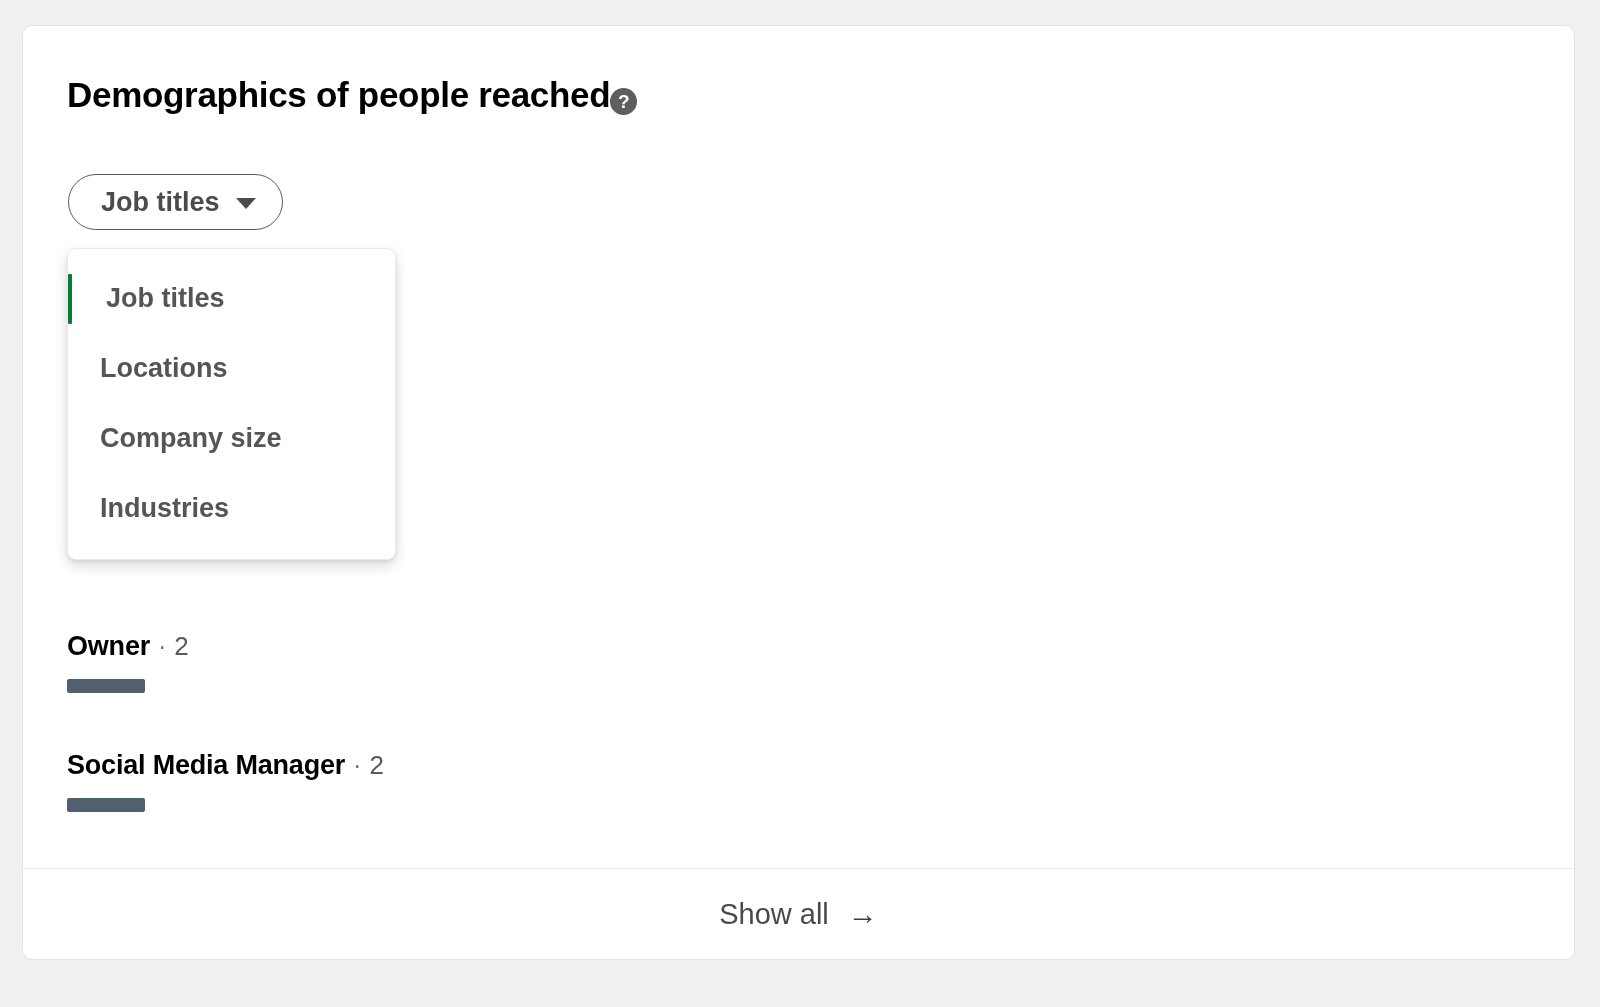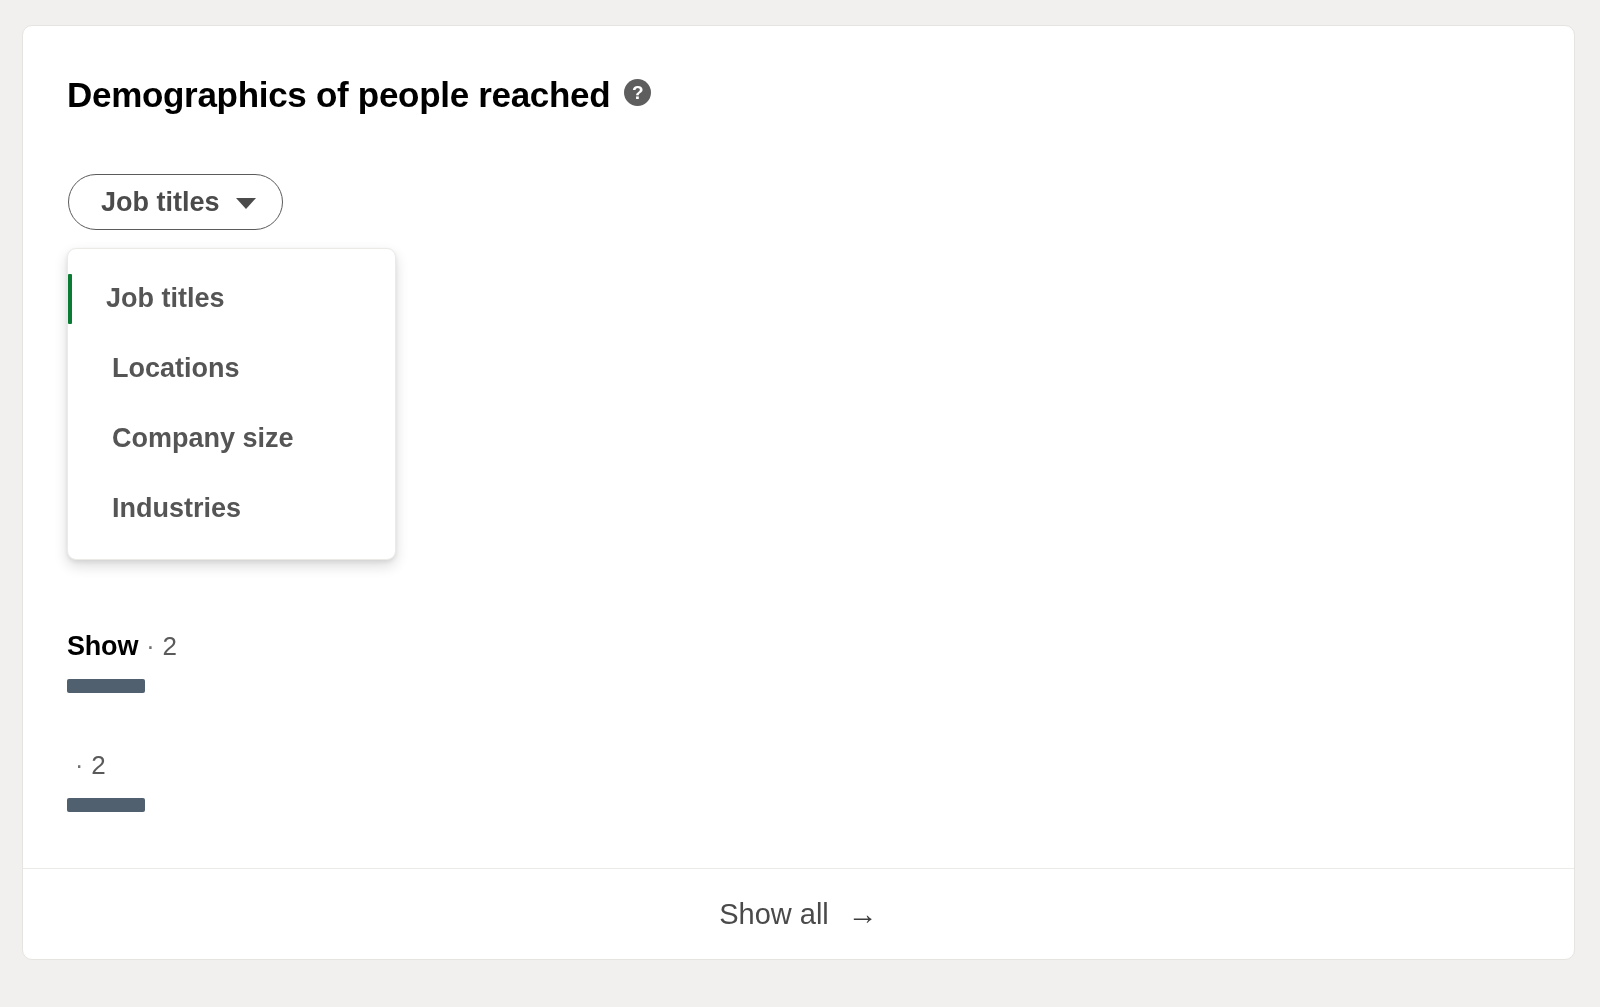"Demographics of people reached" .card-header { align-items: flex-start -> flex-end; gap: 14px -> none }
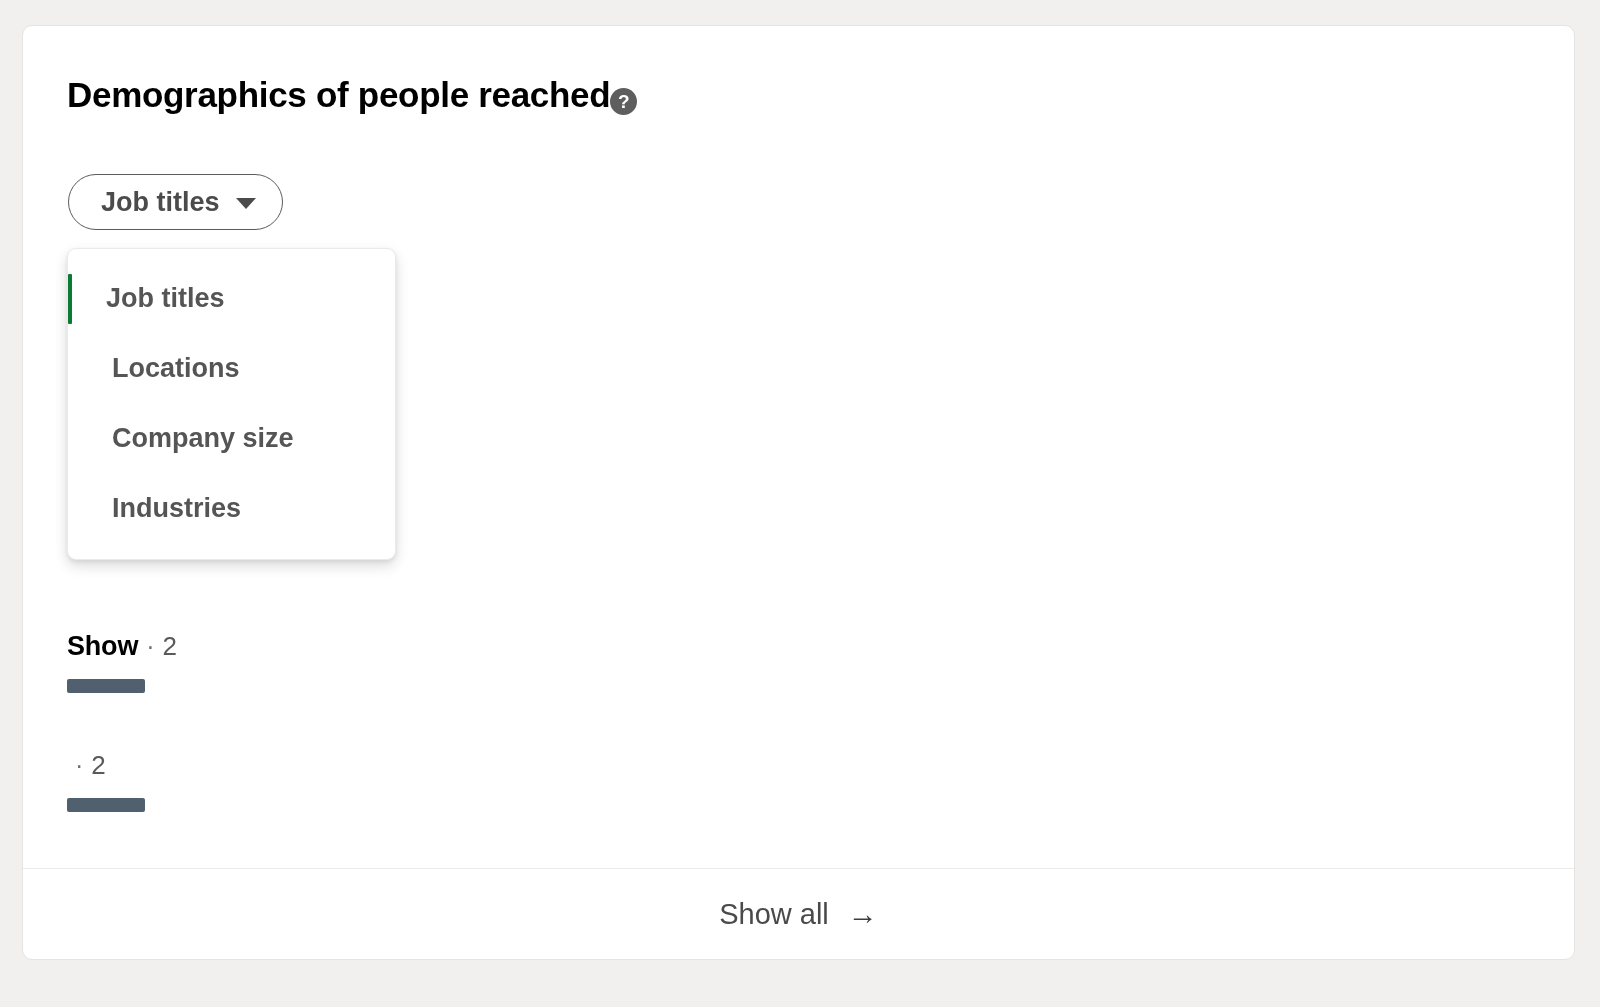"Locations" .dropdown-item { padding-left: 44px -> 32px }
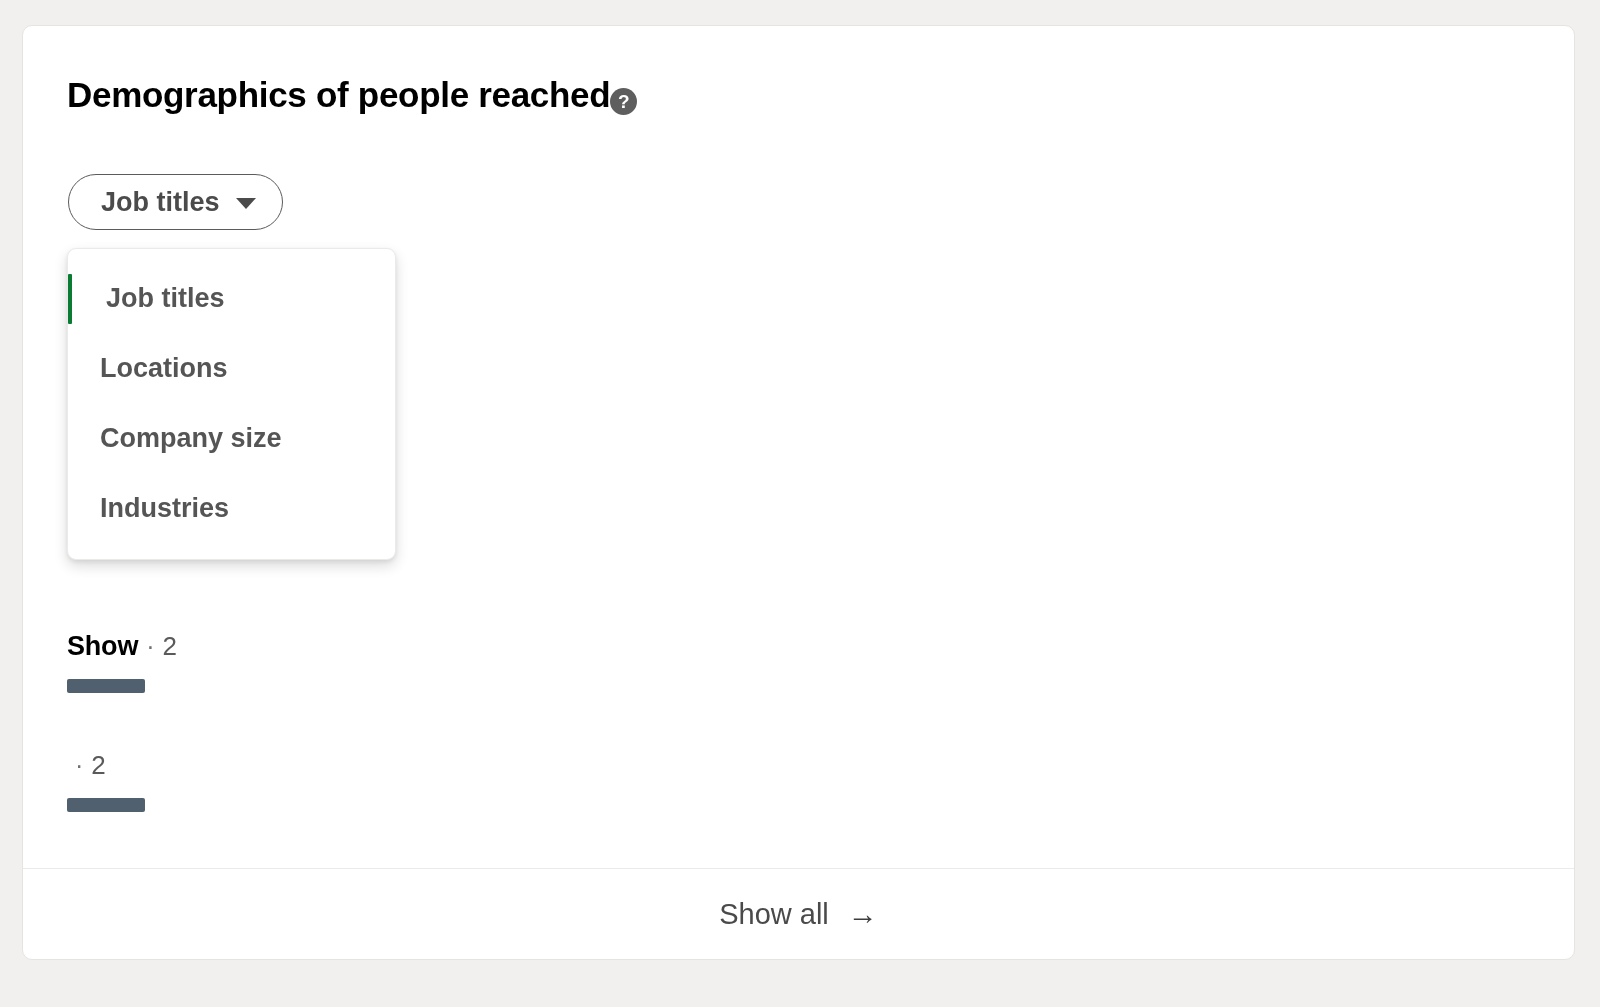"Show" span.demo-name { text: Show -> Owner }
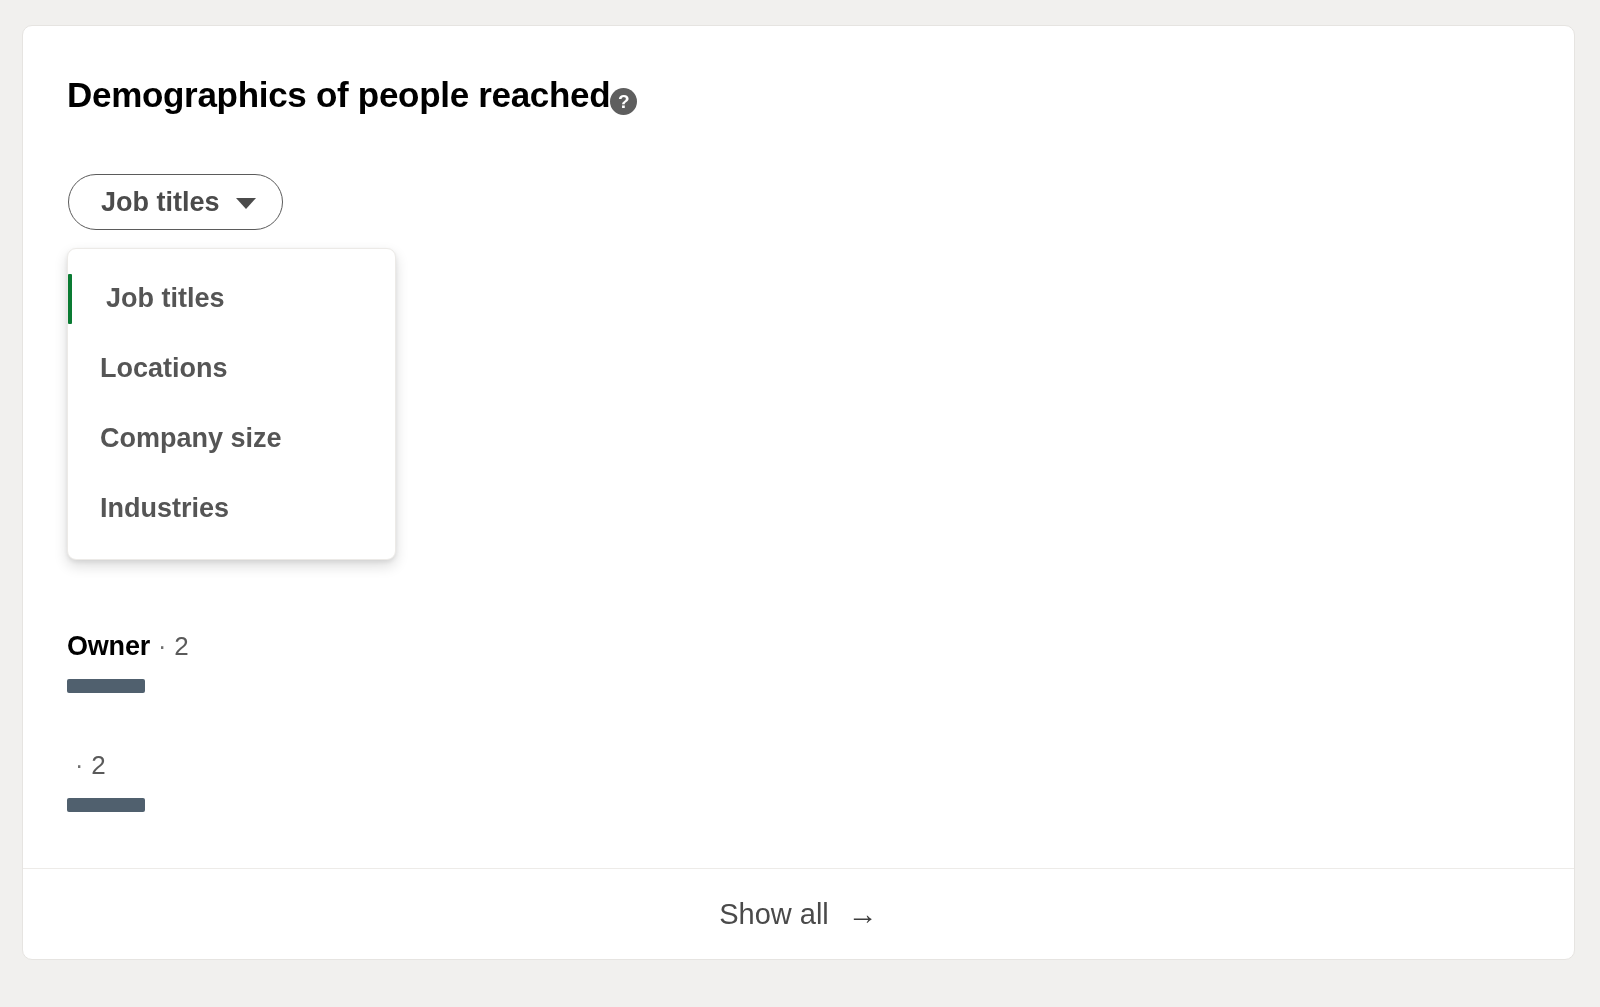"Social Media Manager" span.demo-name { html: none -> <span>Social Media Manager</span> }
